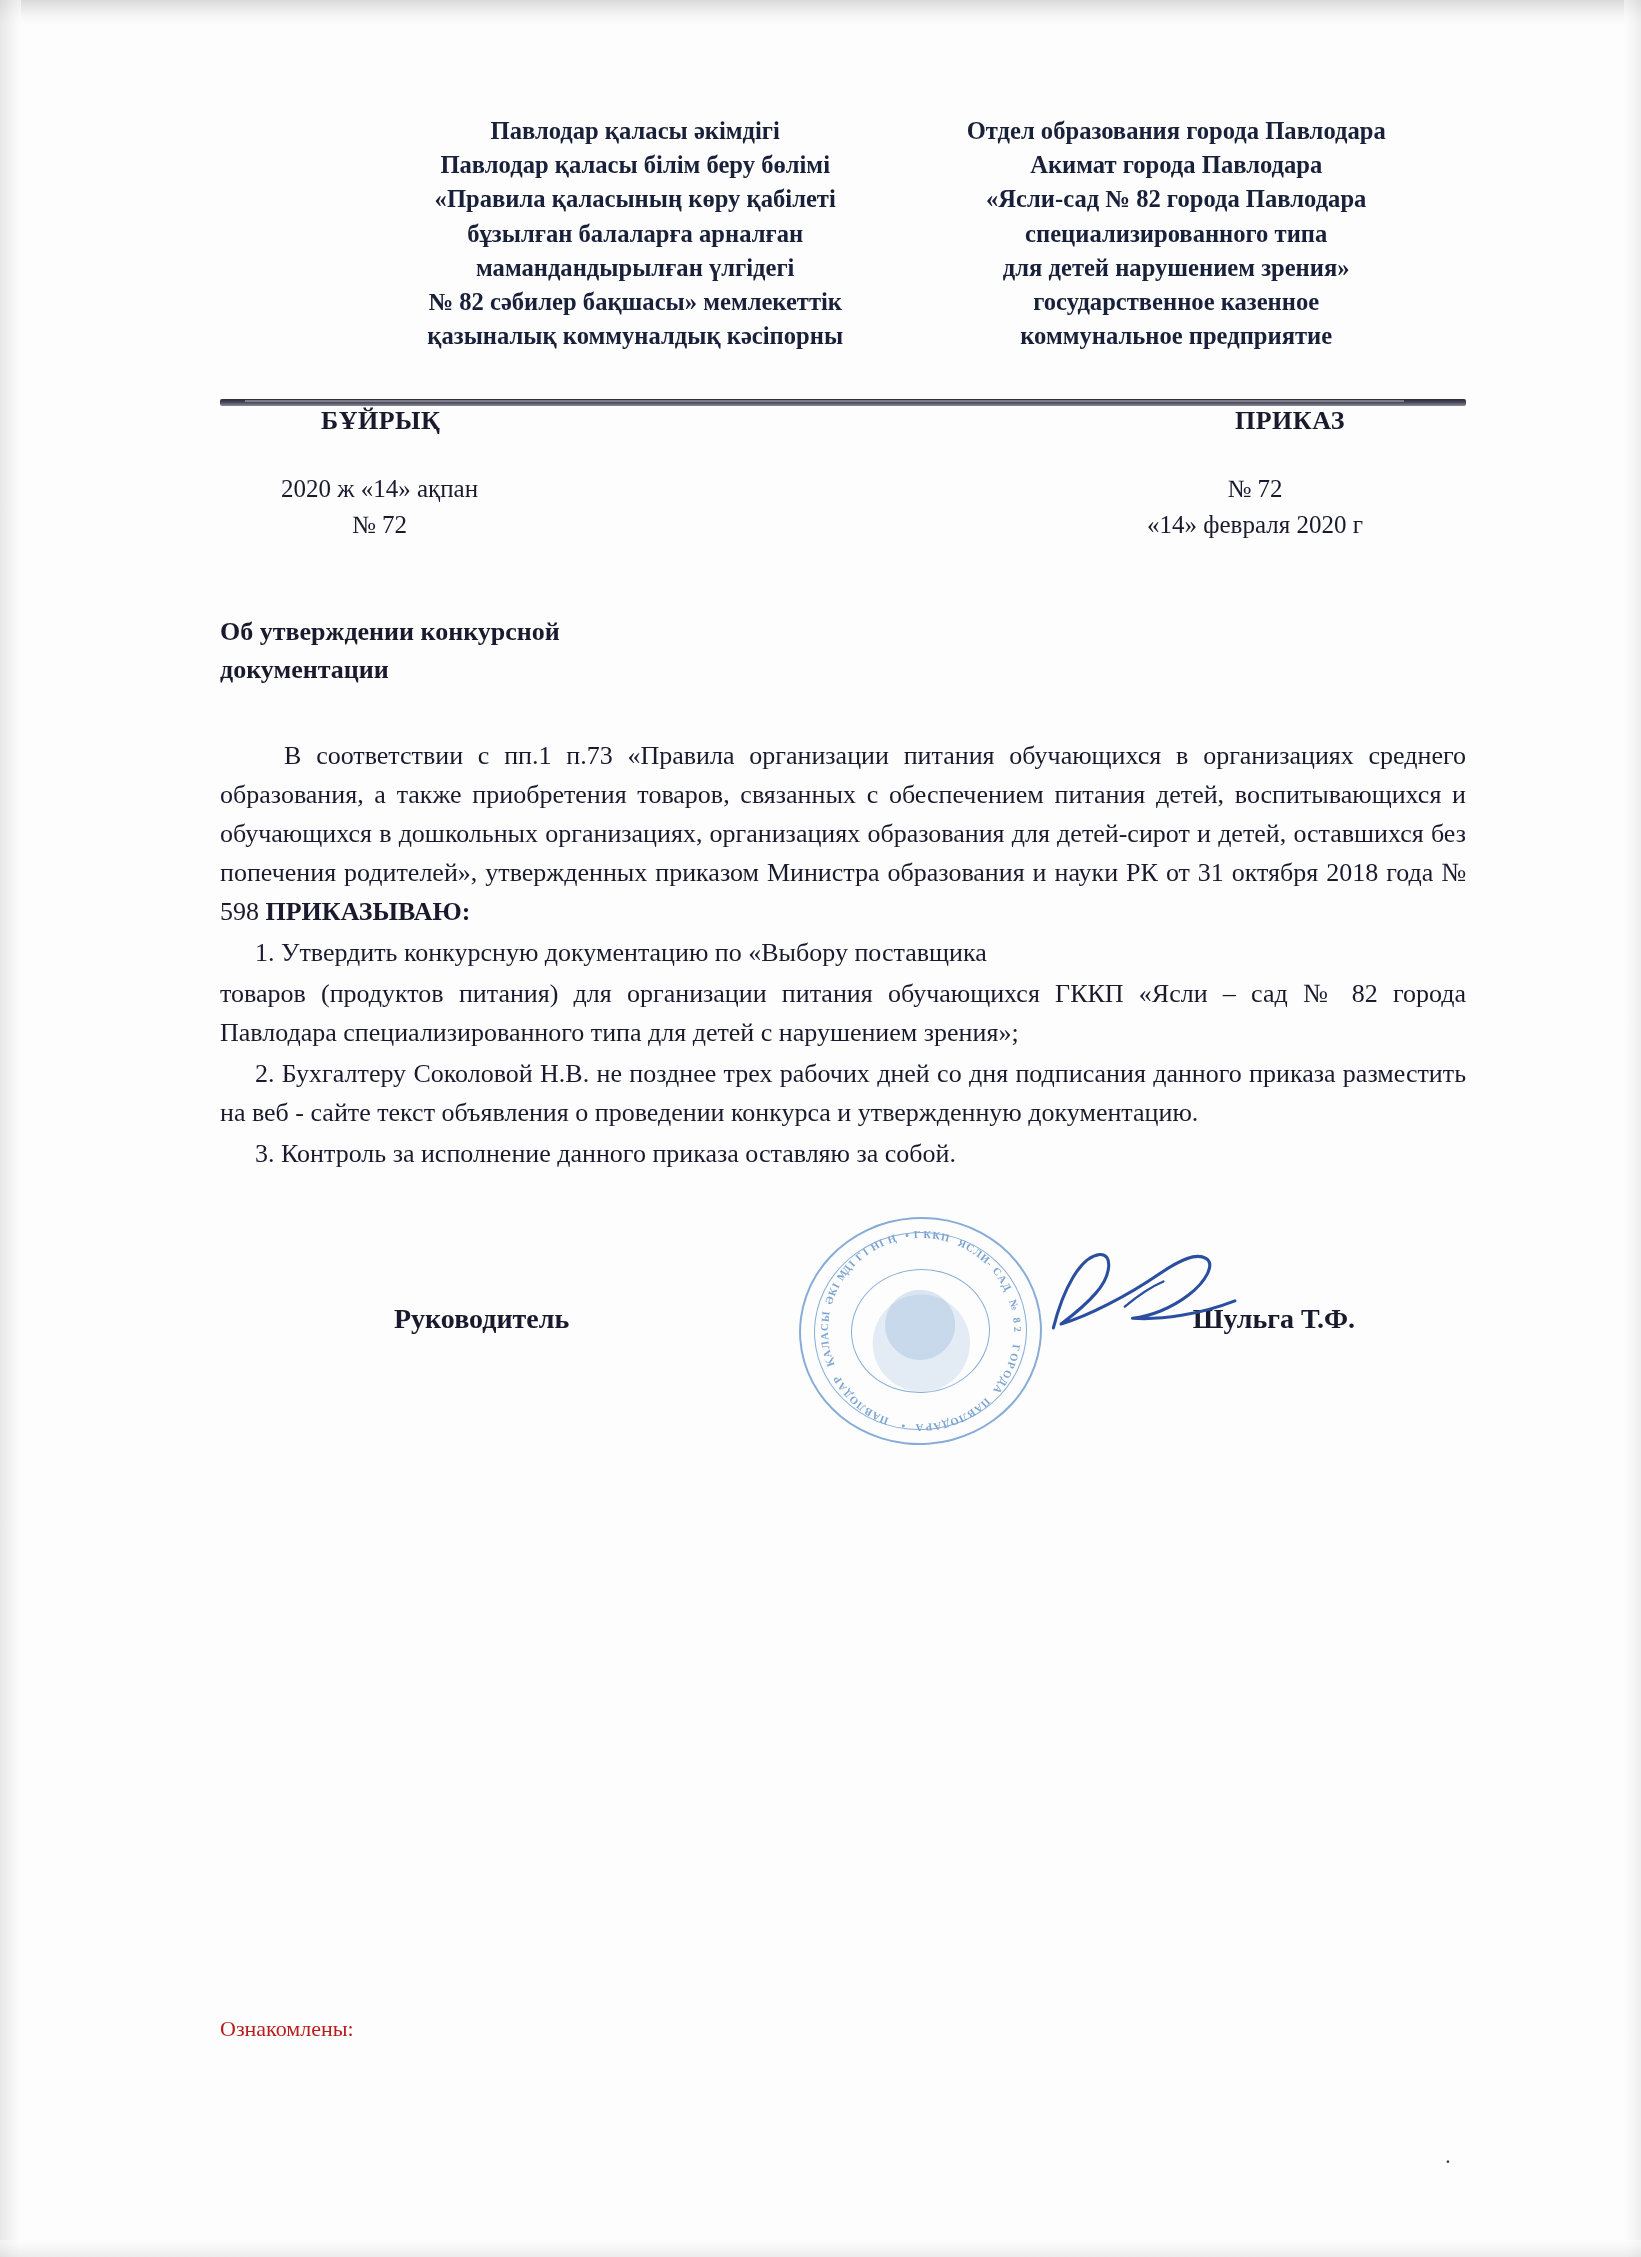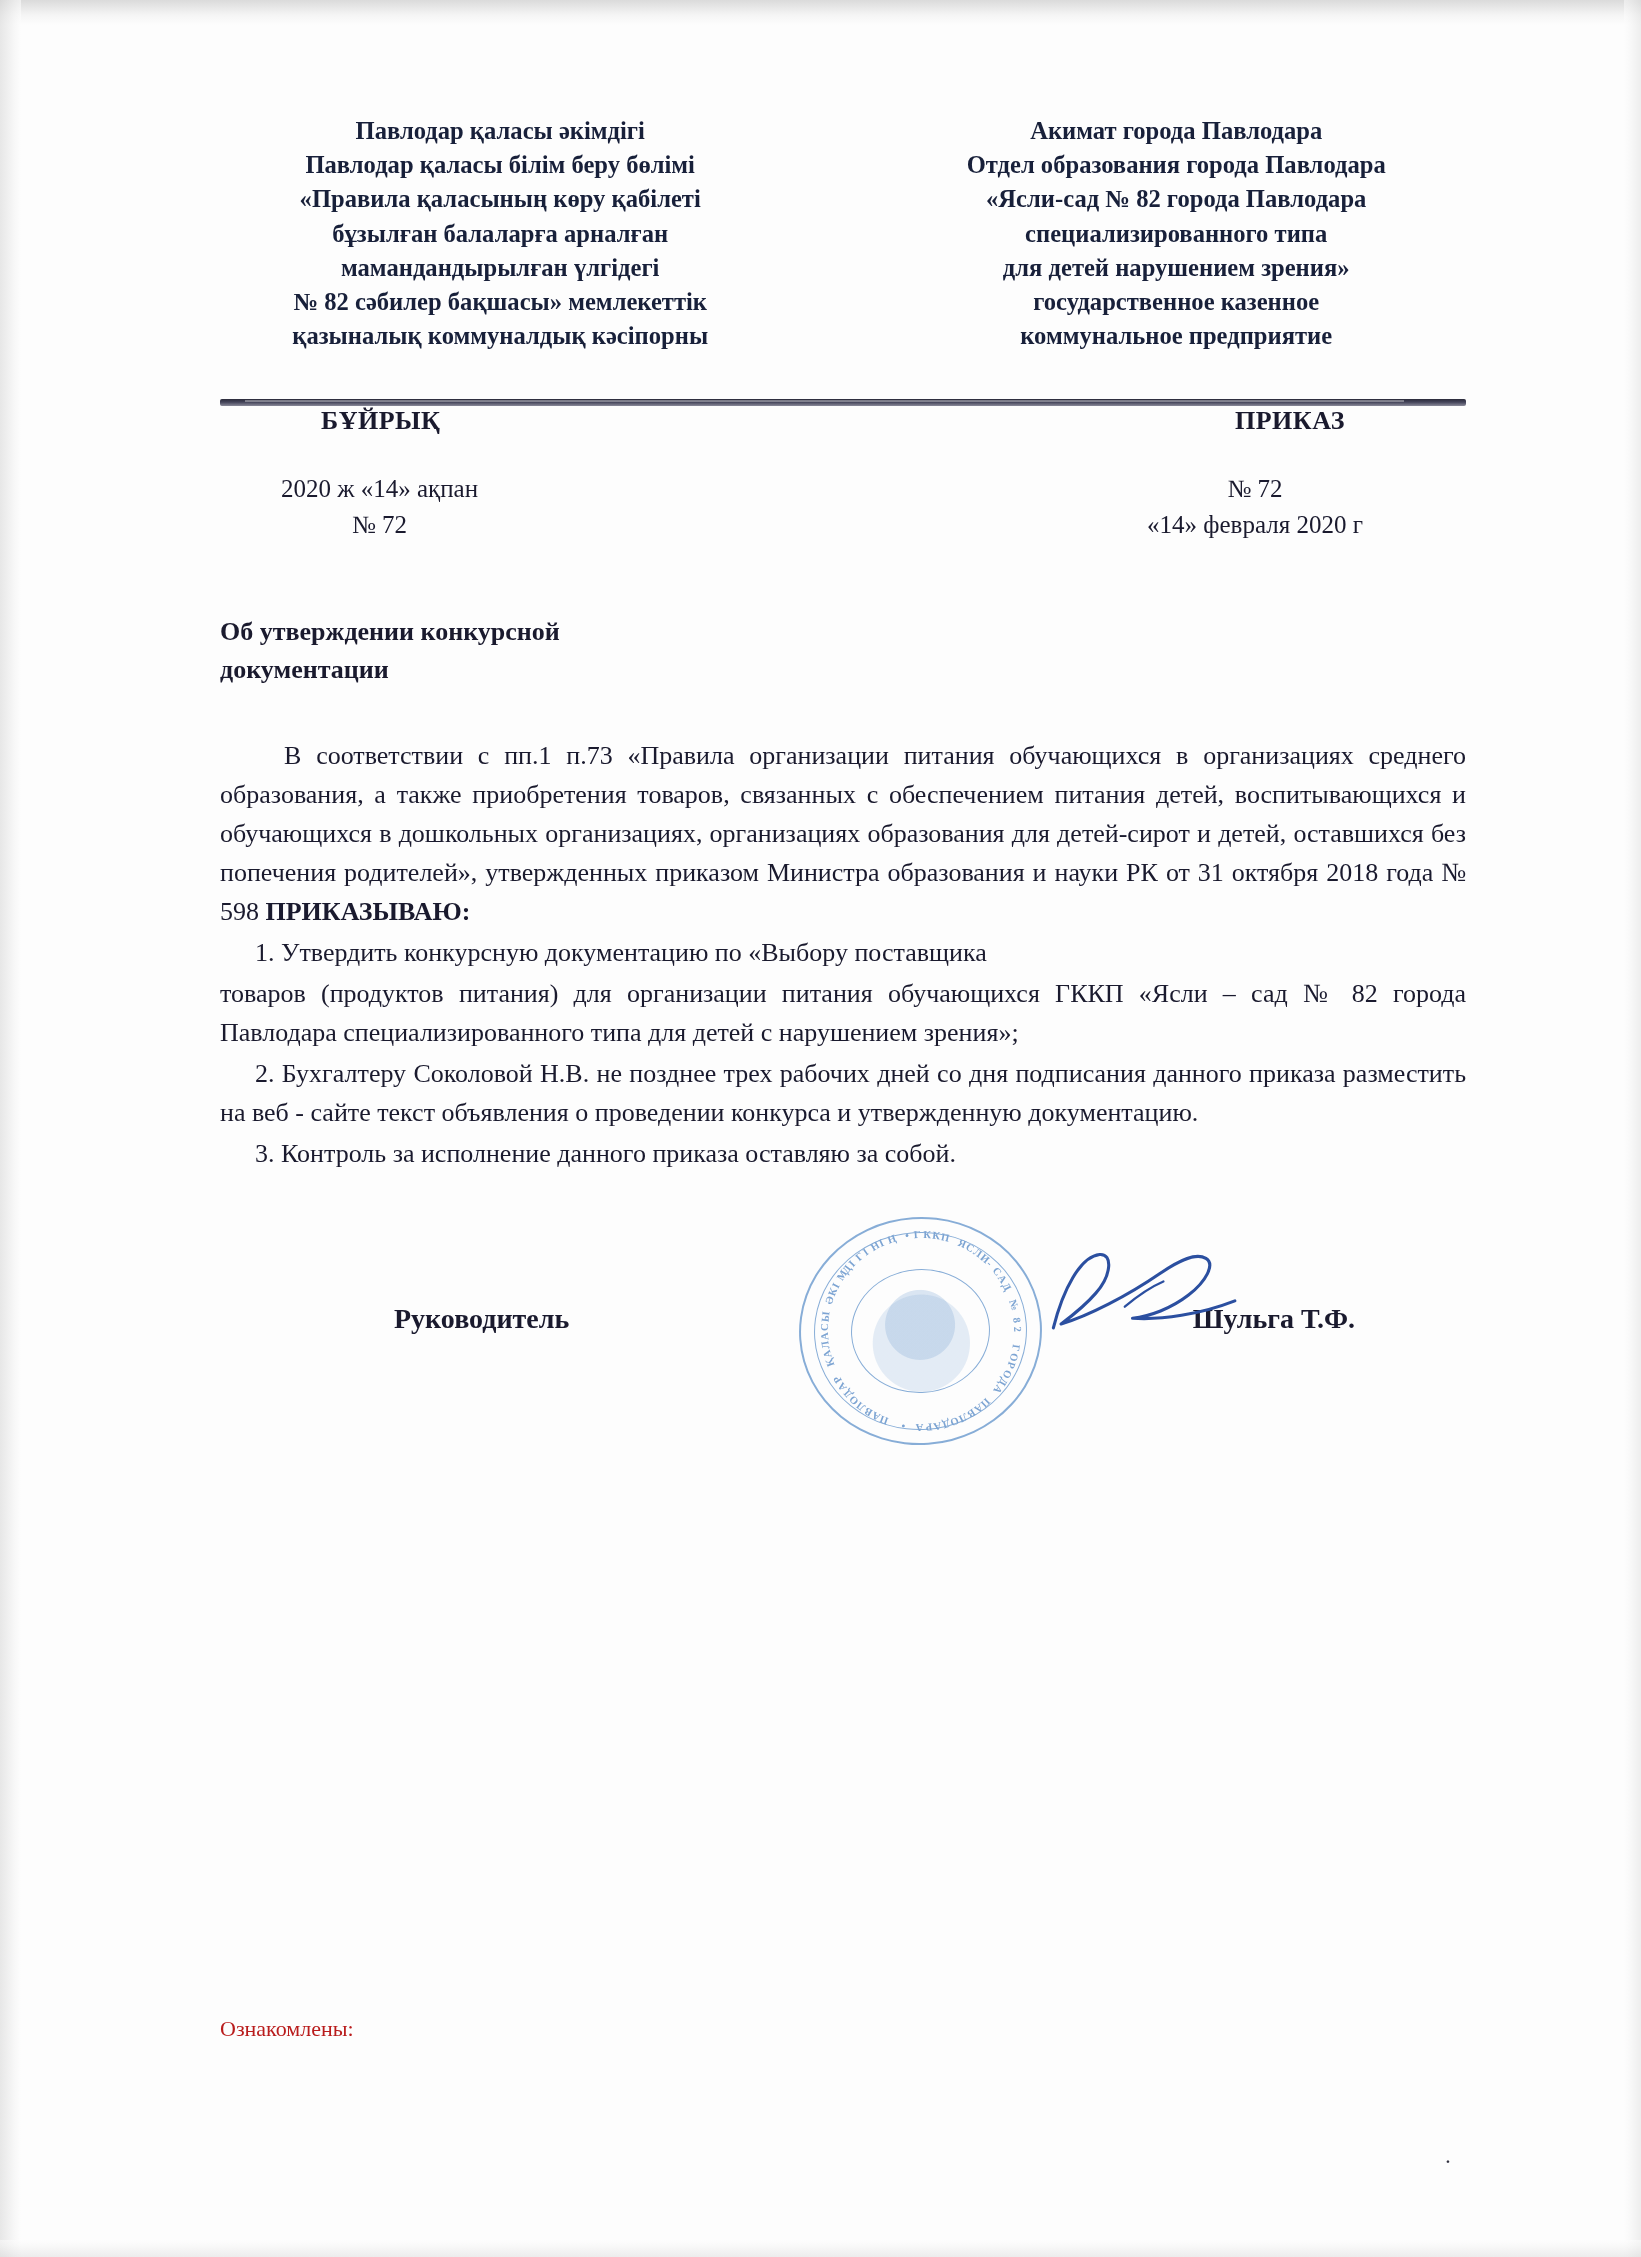"Павлодар қаласы әкімдігі" .letterhead { justify-content: space-between -> flex-end }
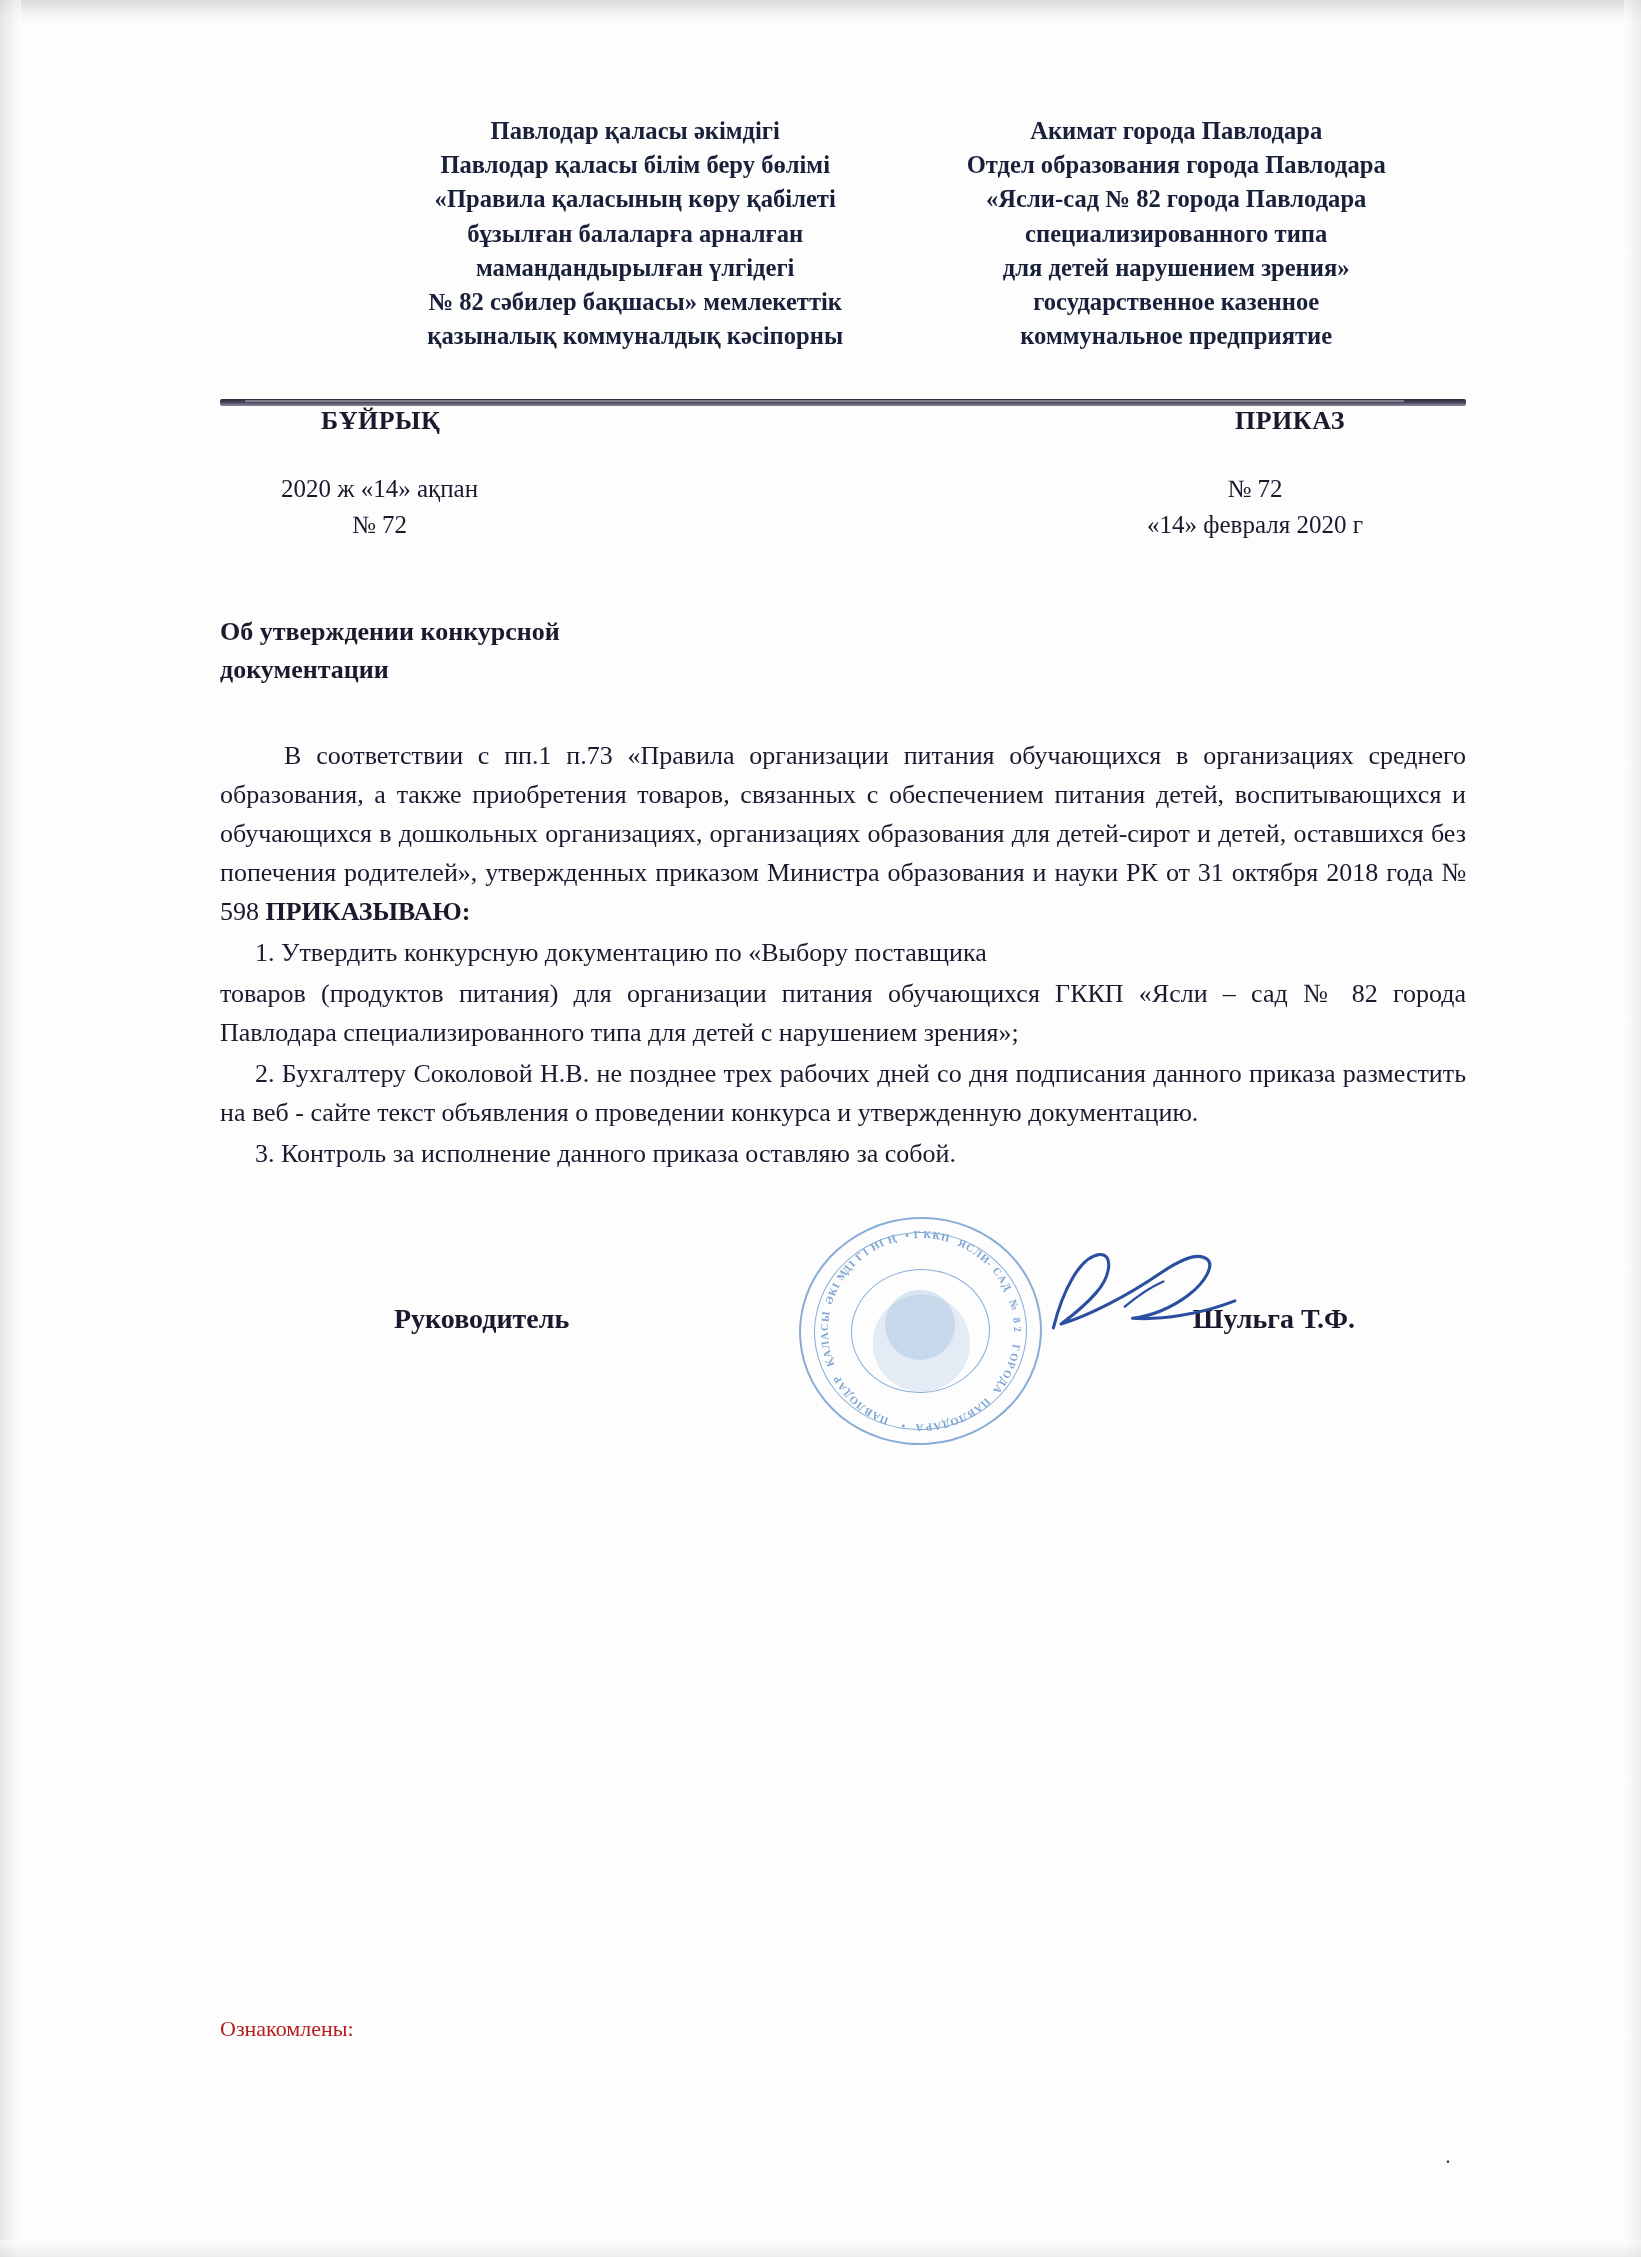"Акимат города Павлодара" span.lh-line { order: before "Отдел образования города Павлодара" -> after "Отдел образования города Павлодара" }
